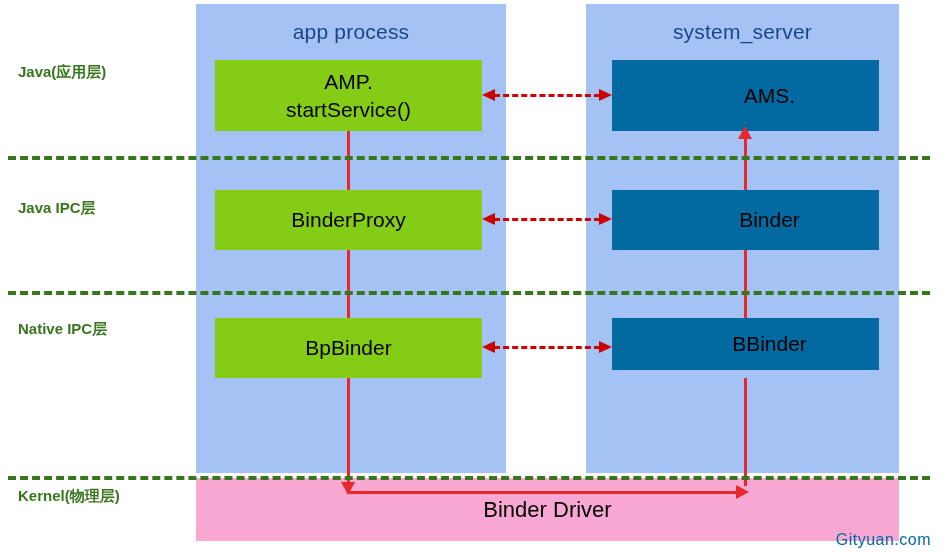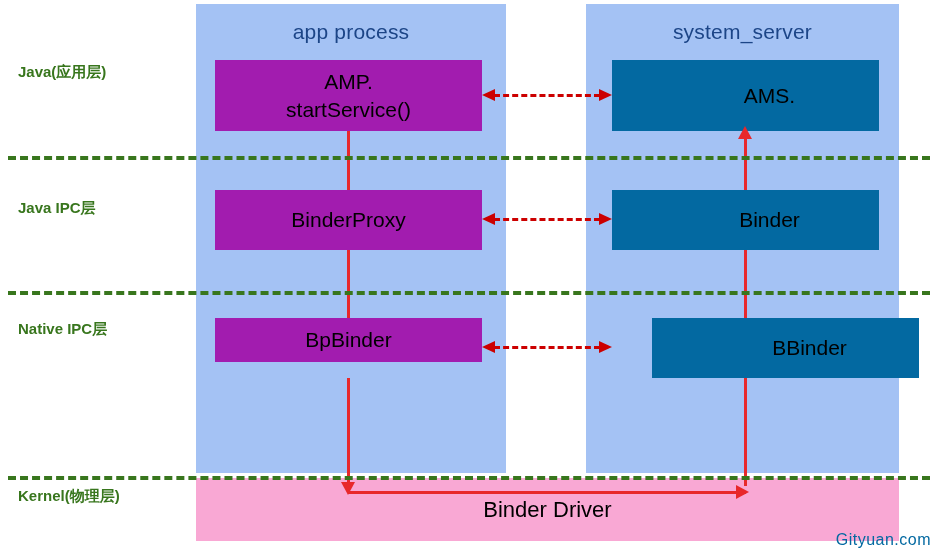"AMP." .comp-blue { background: #a21caf -> #84cc16 }
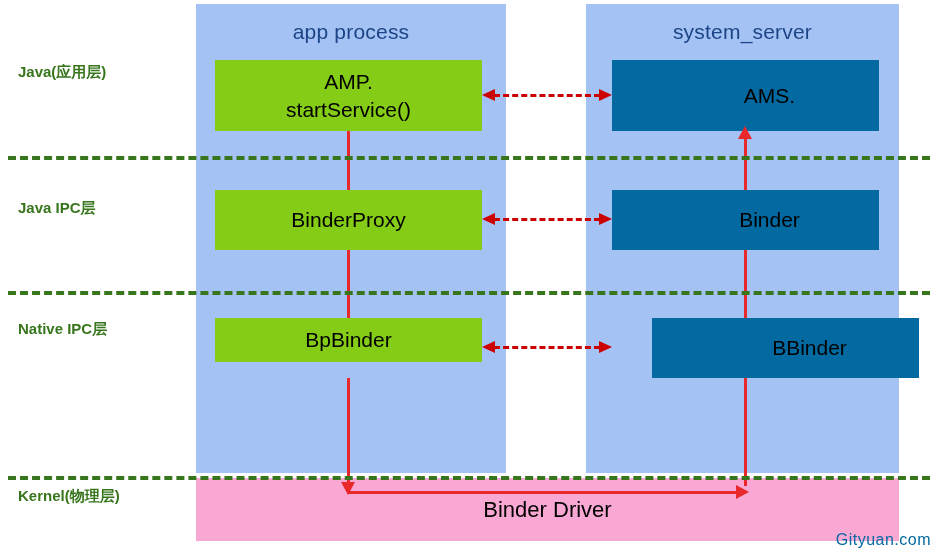"BpBinder" #bpbinder-box { height: 44px -> 60px }
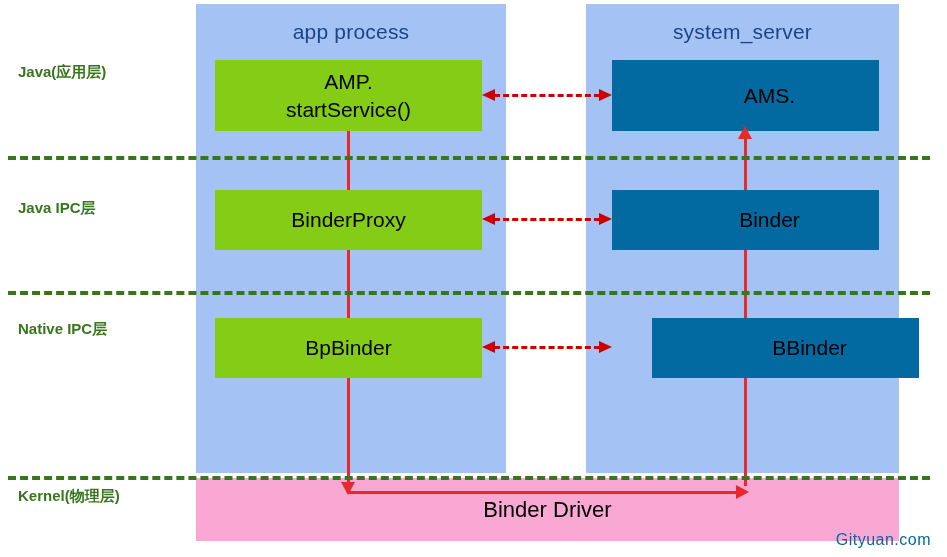"BBinder" #bbinder-box { height: 60px -> 52px; margin-left: 40px -> none }
